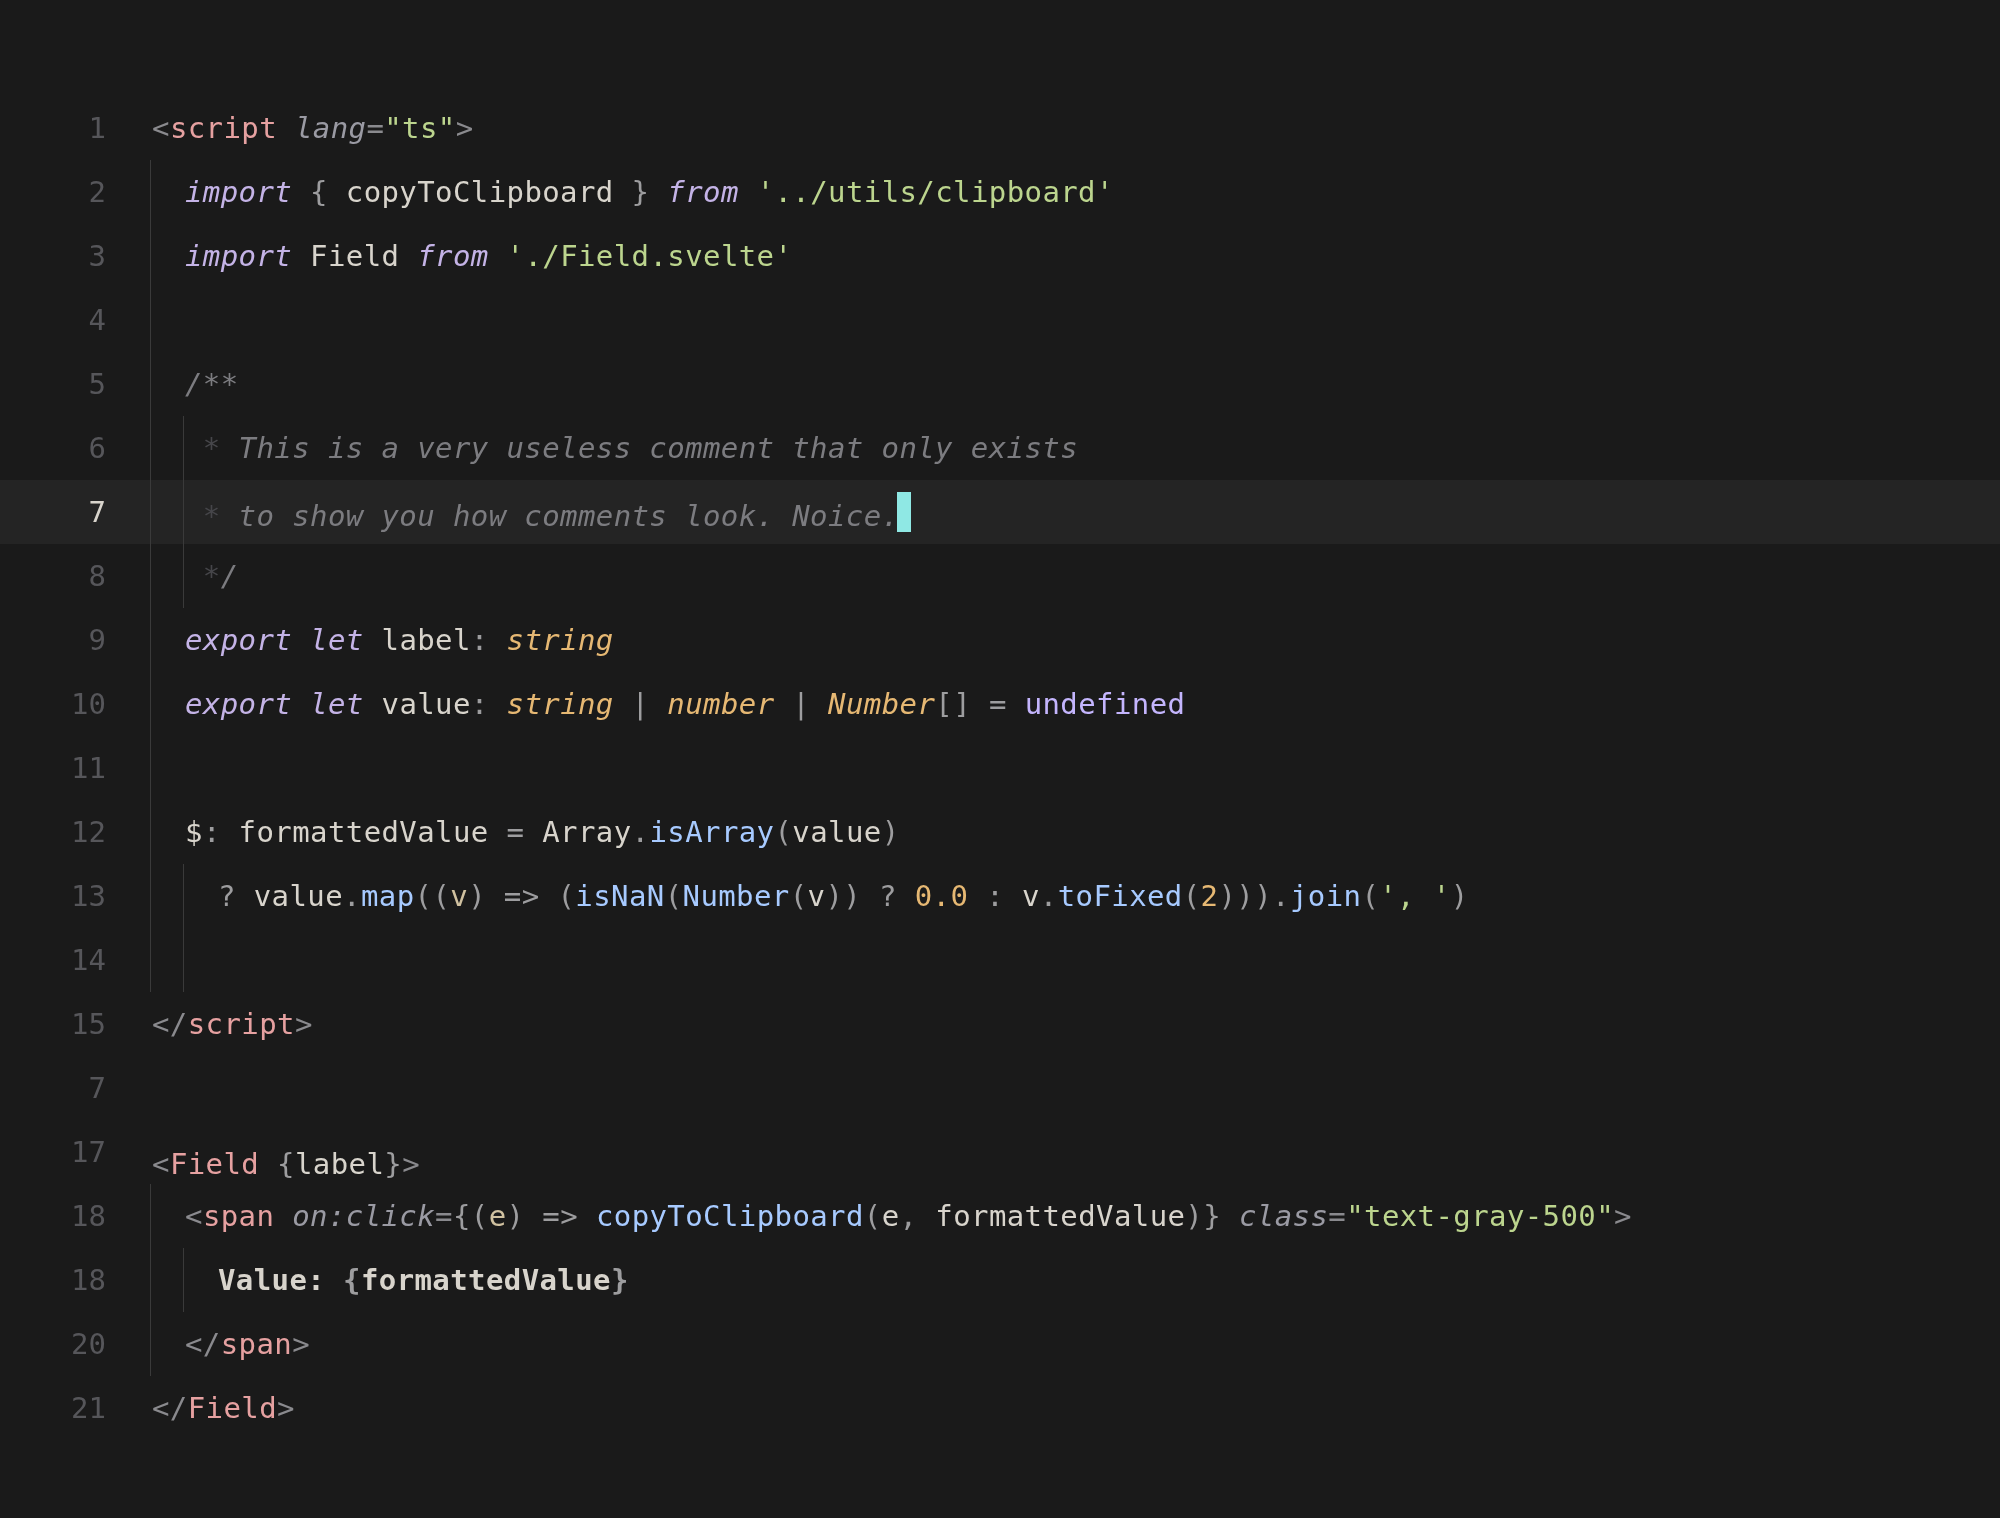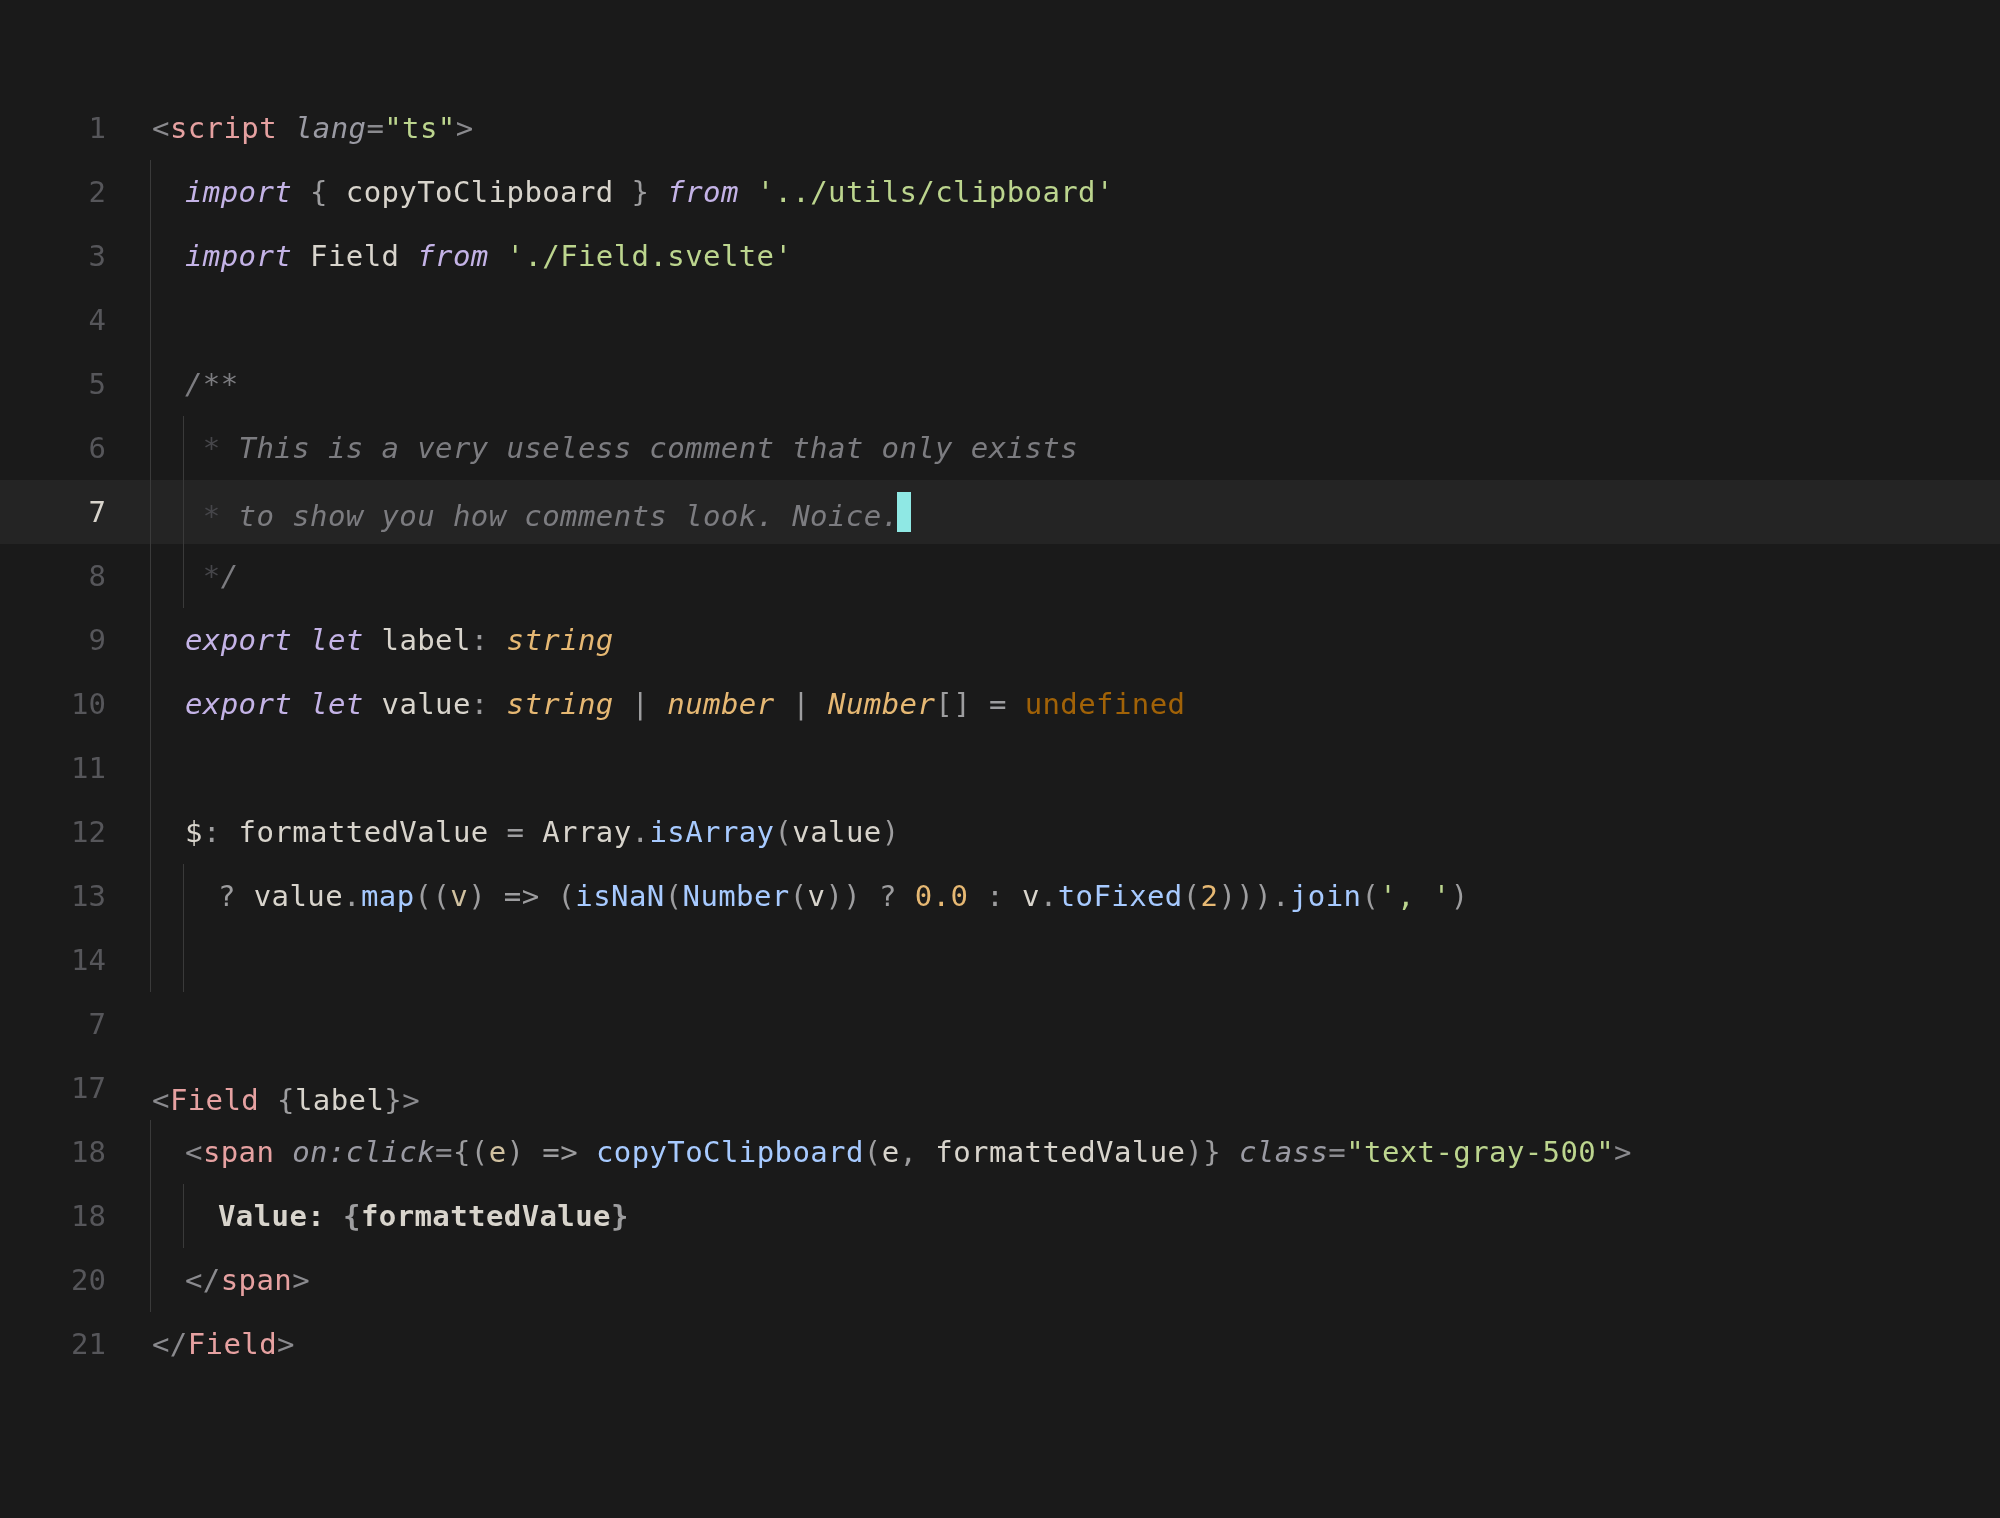"undefined" .undef { color: #a16207 -> #c4b5fd }
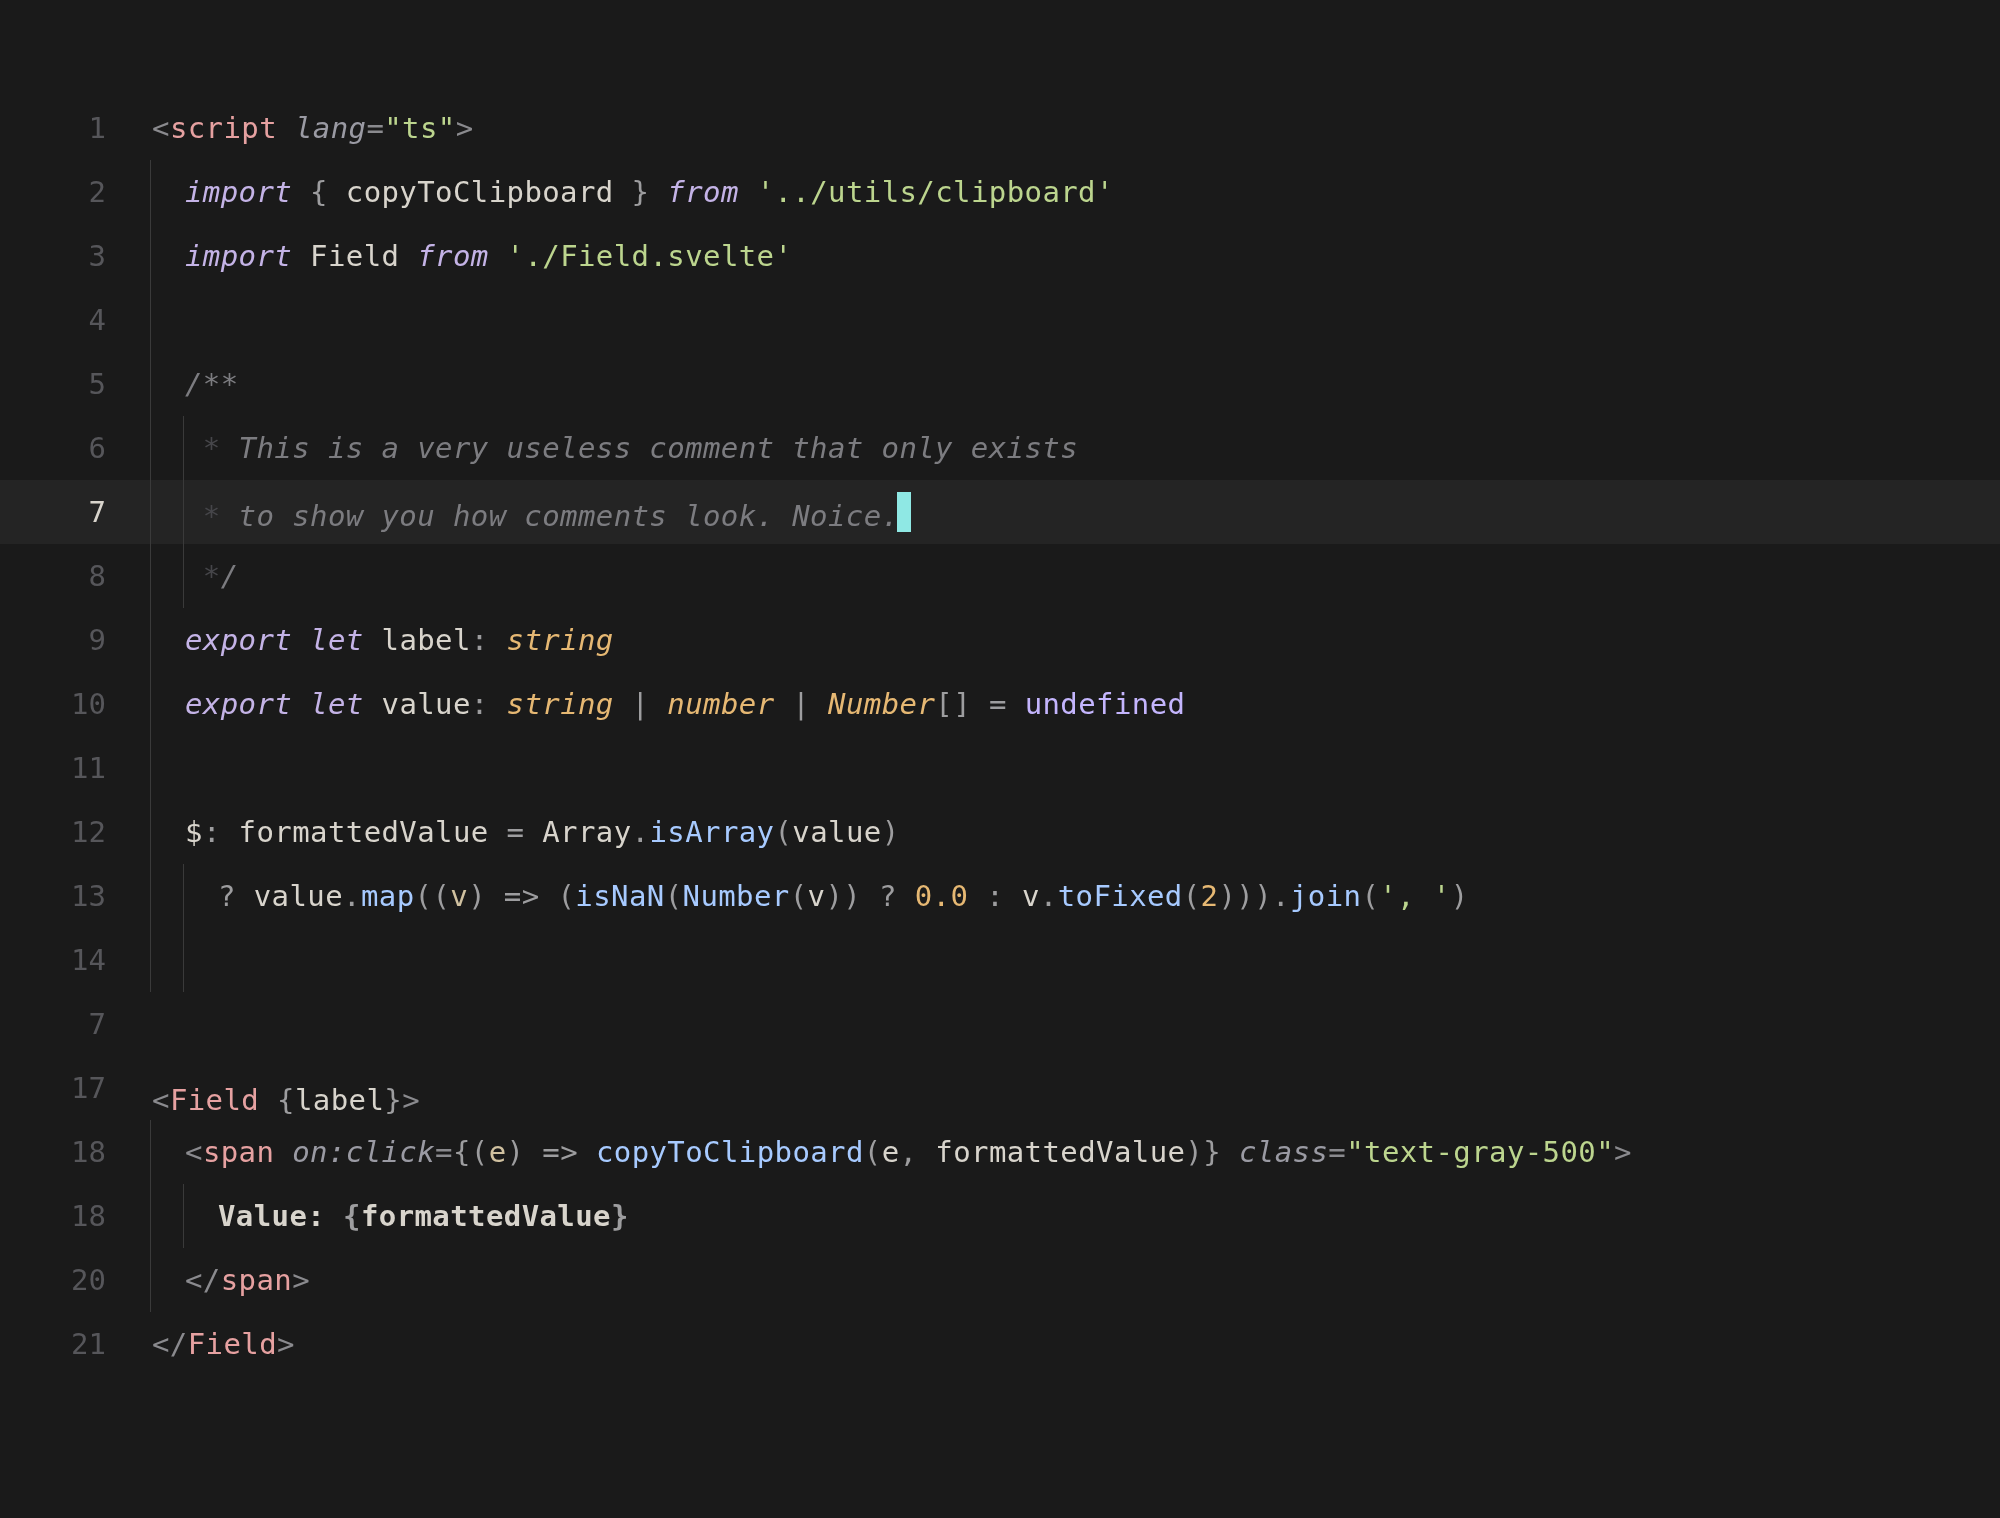"15" div.line { html: none -> <div> <div>15</div> <div><span>&lt;/</span><span>script</span><span>&gt;</span></div> </div> }
